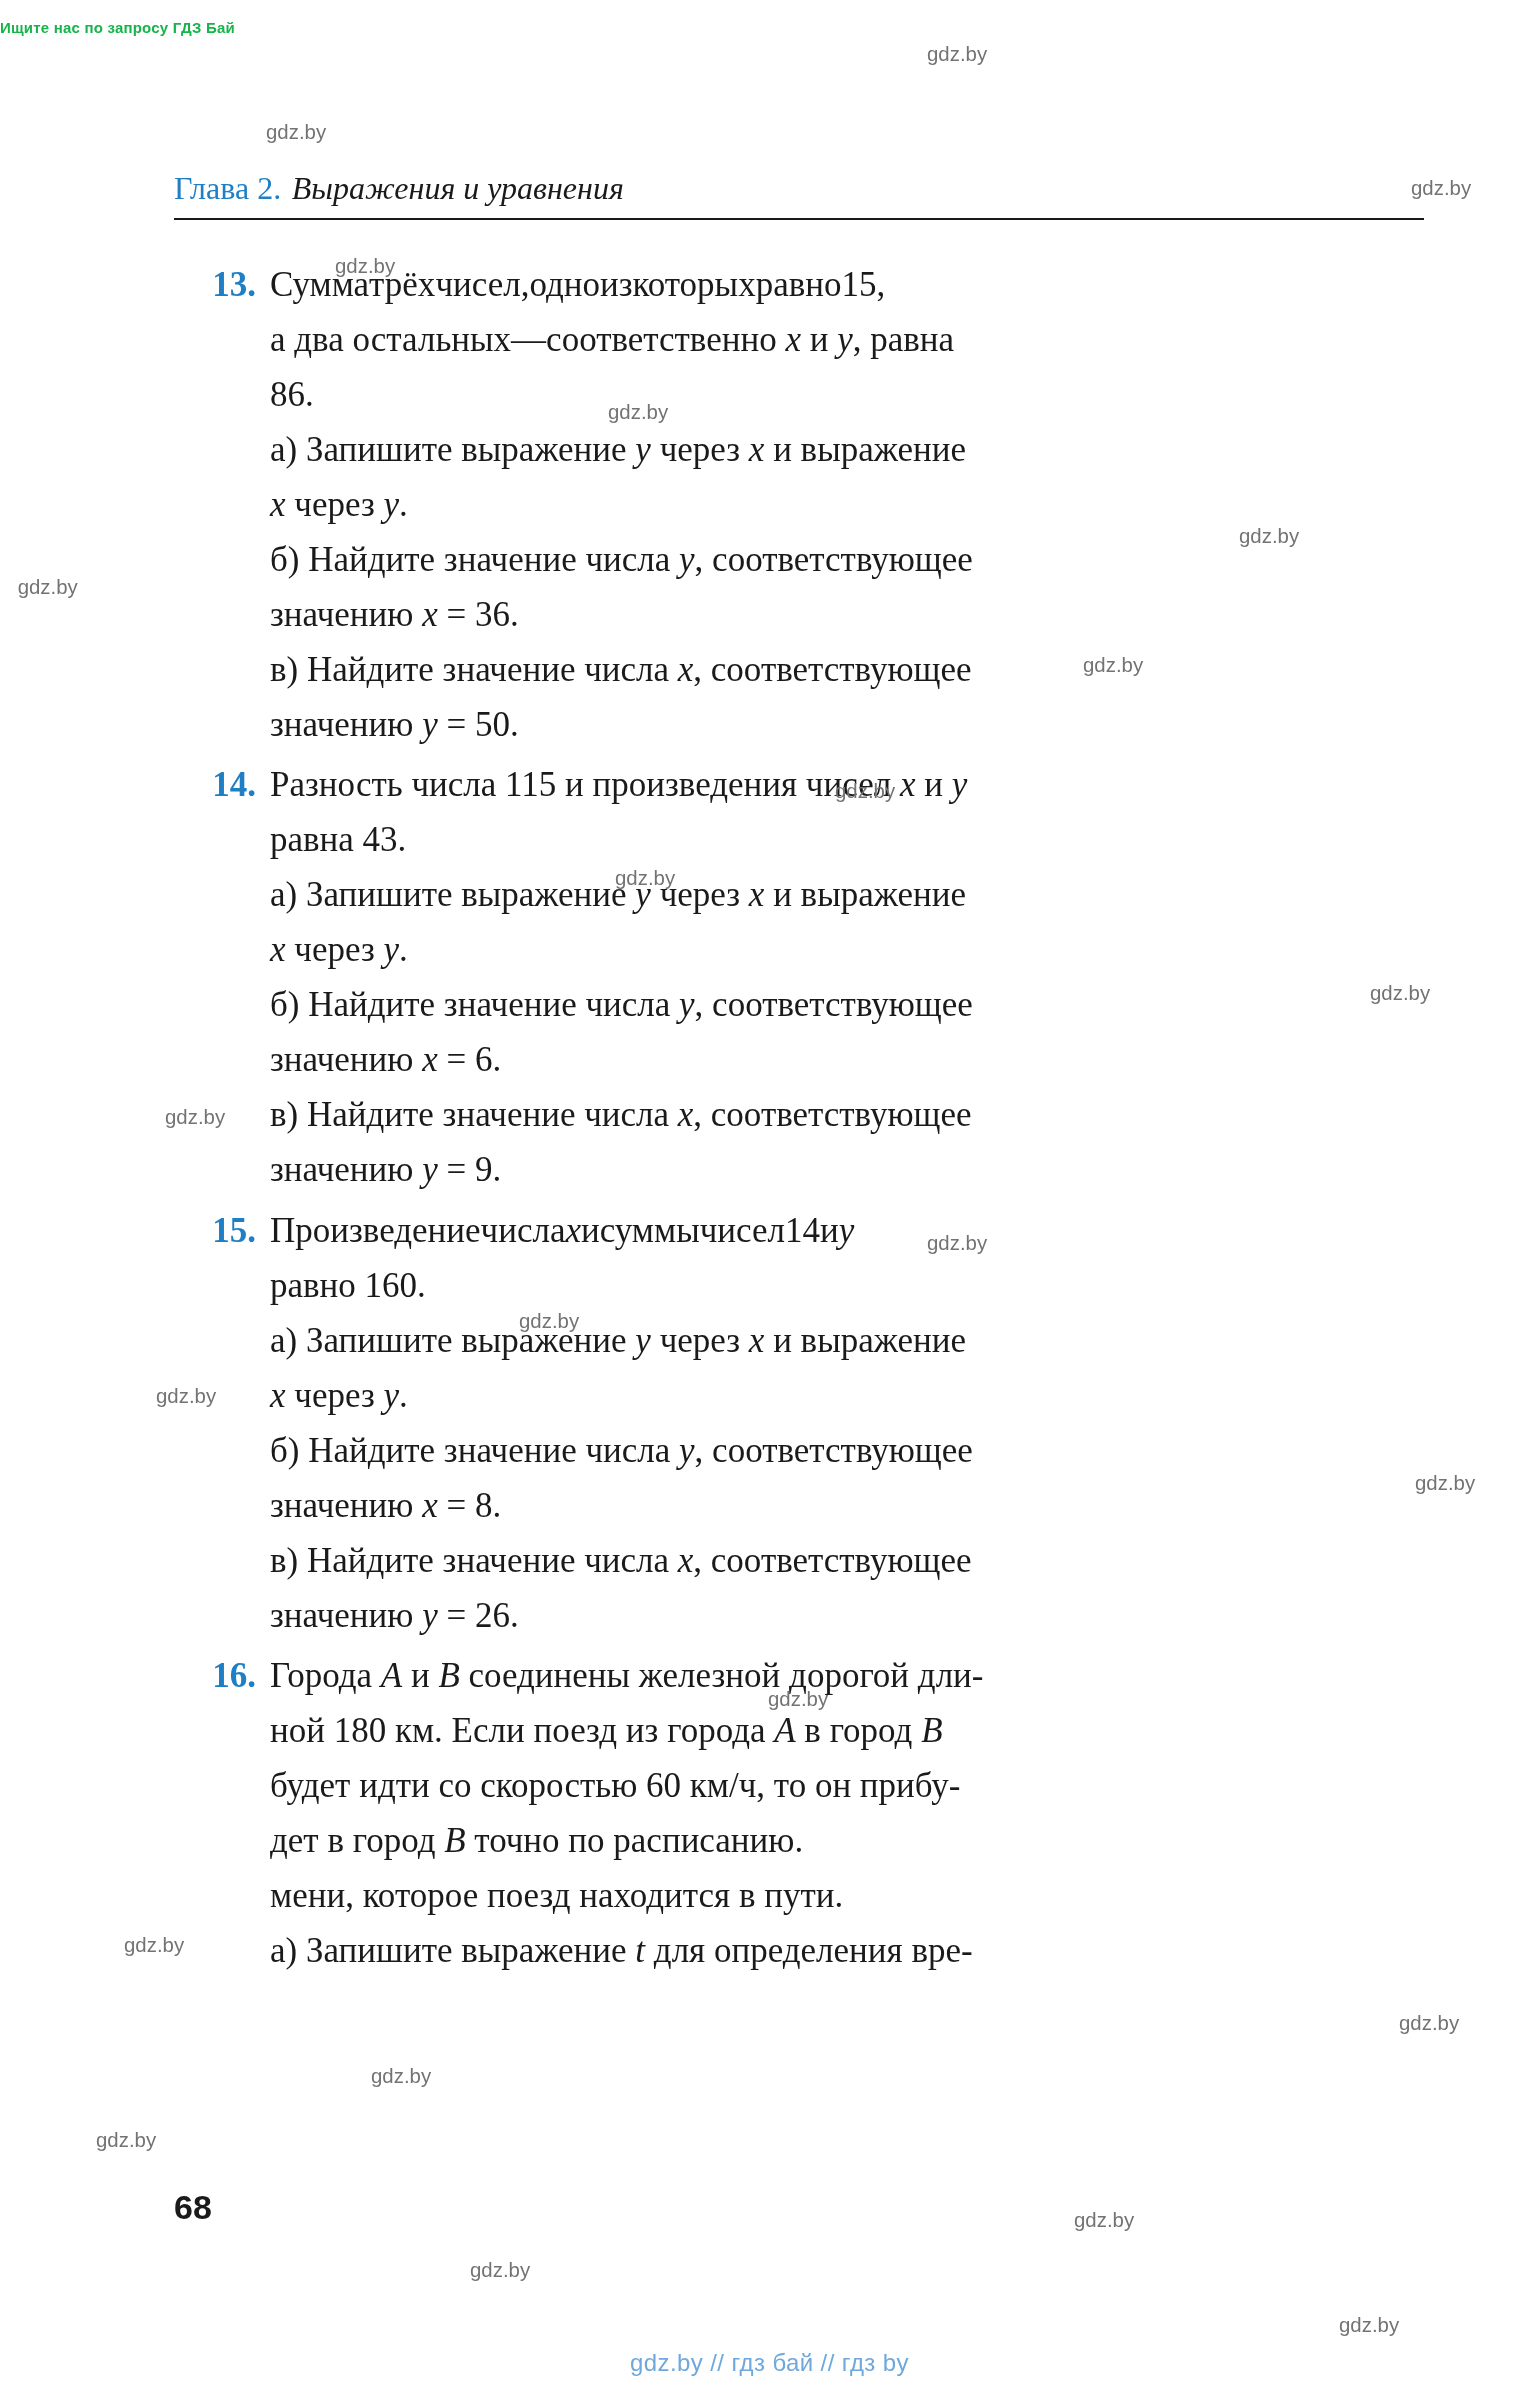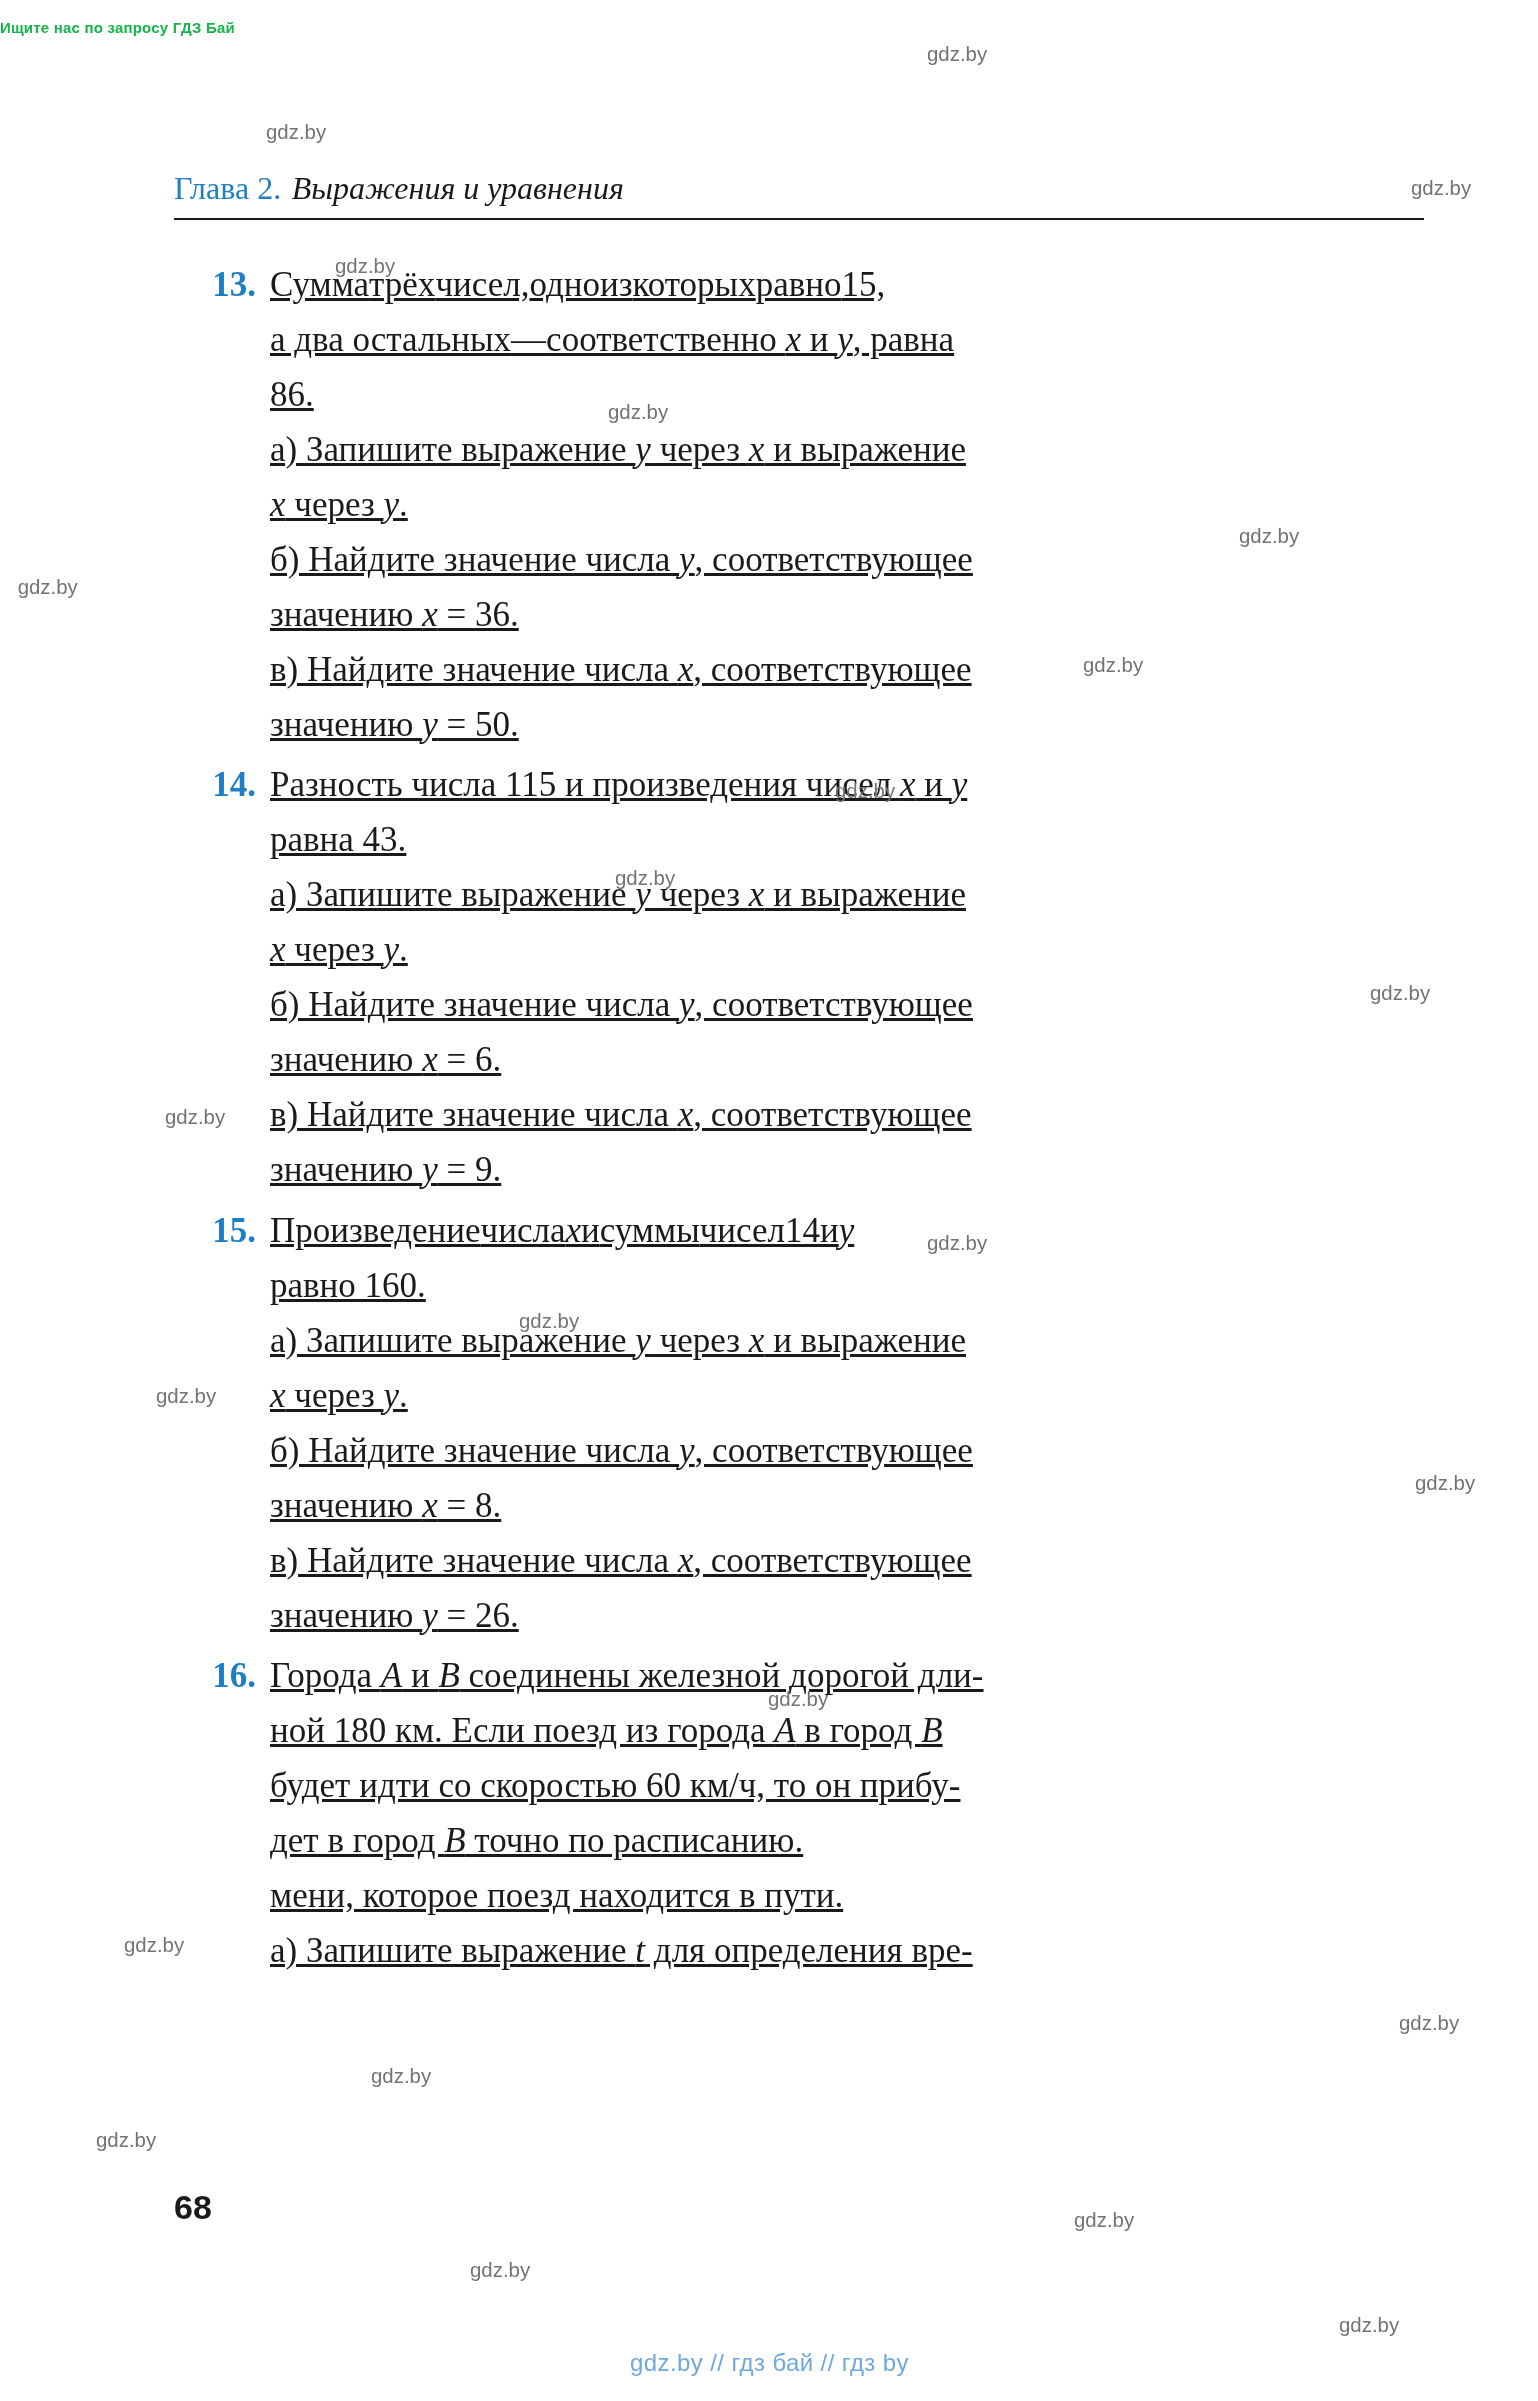"13." .content { text-decoration: underline -> none }
